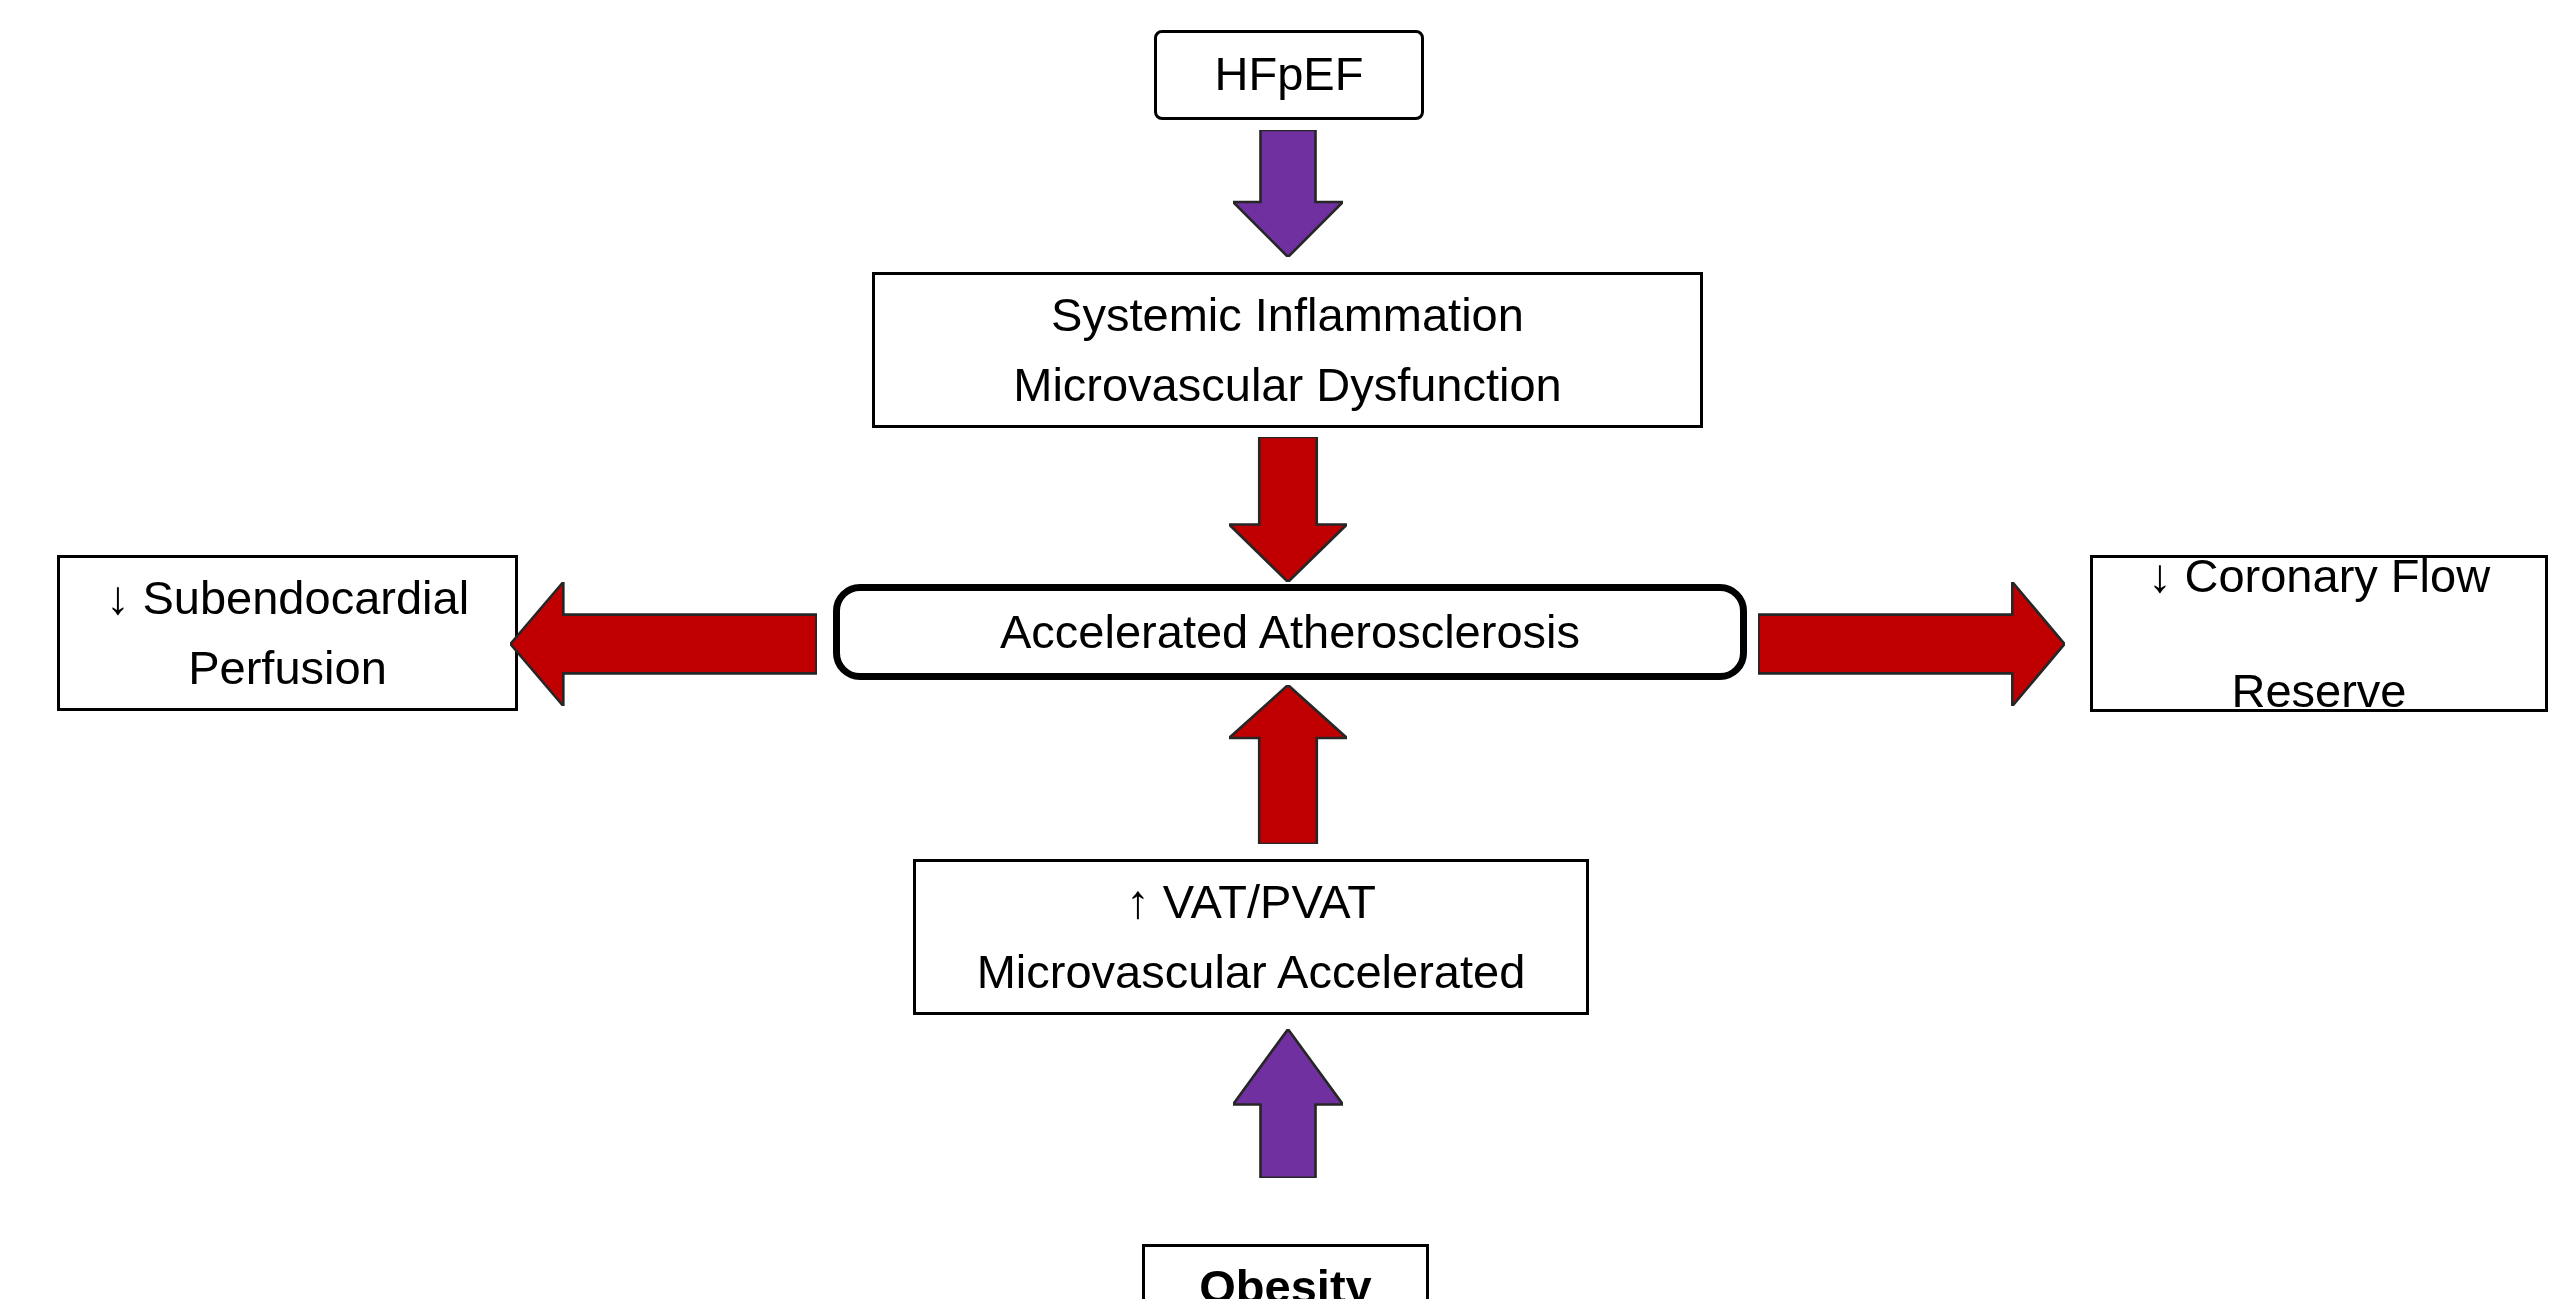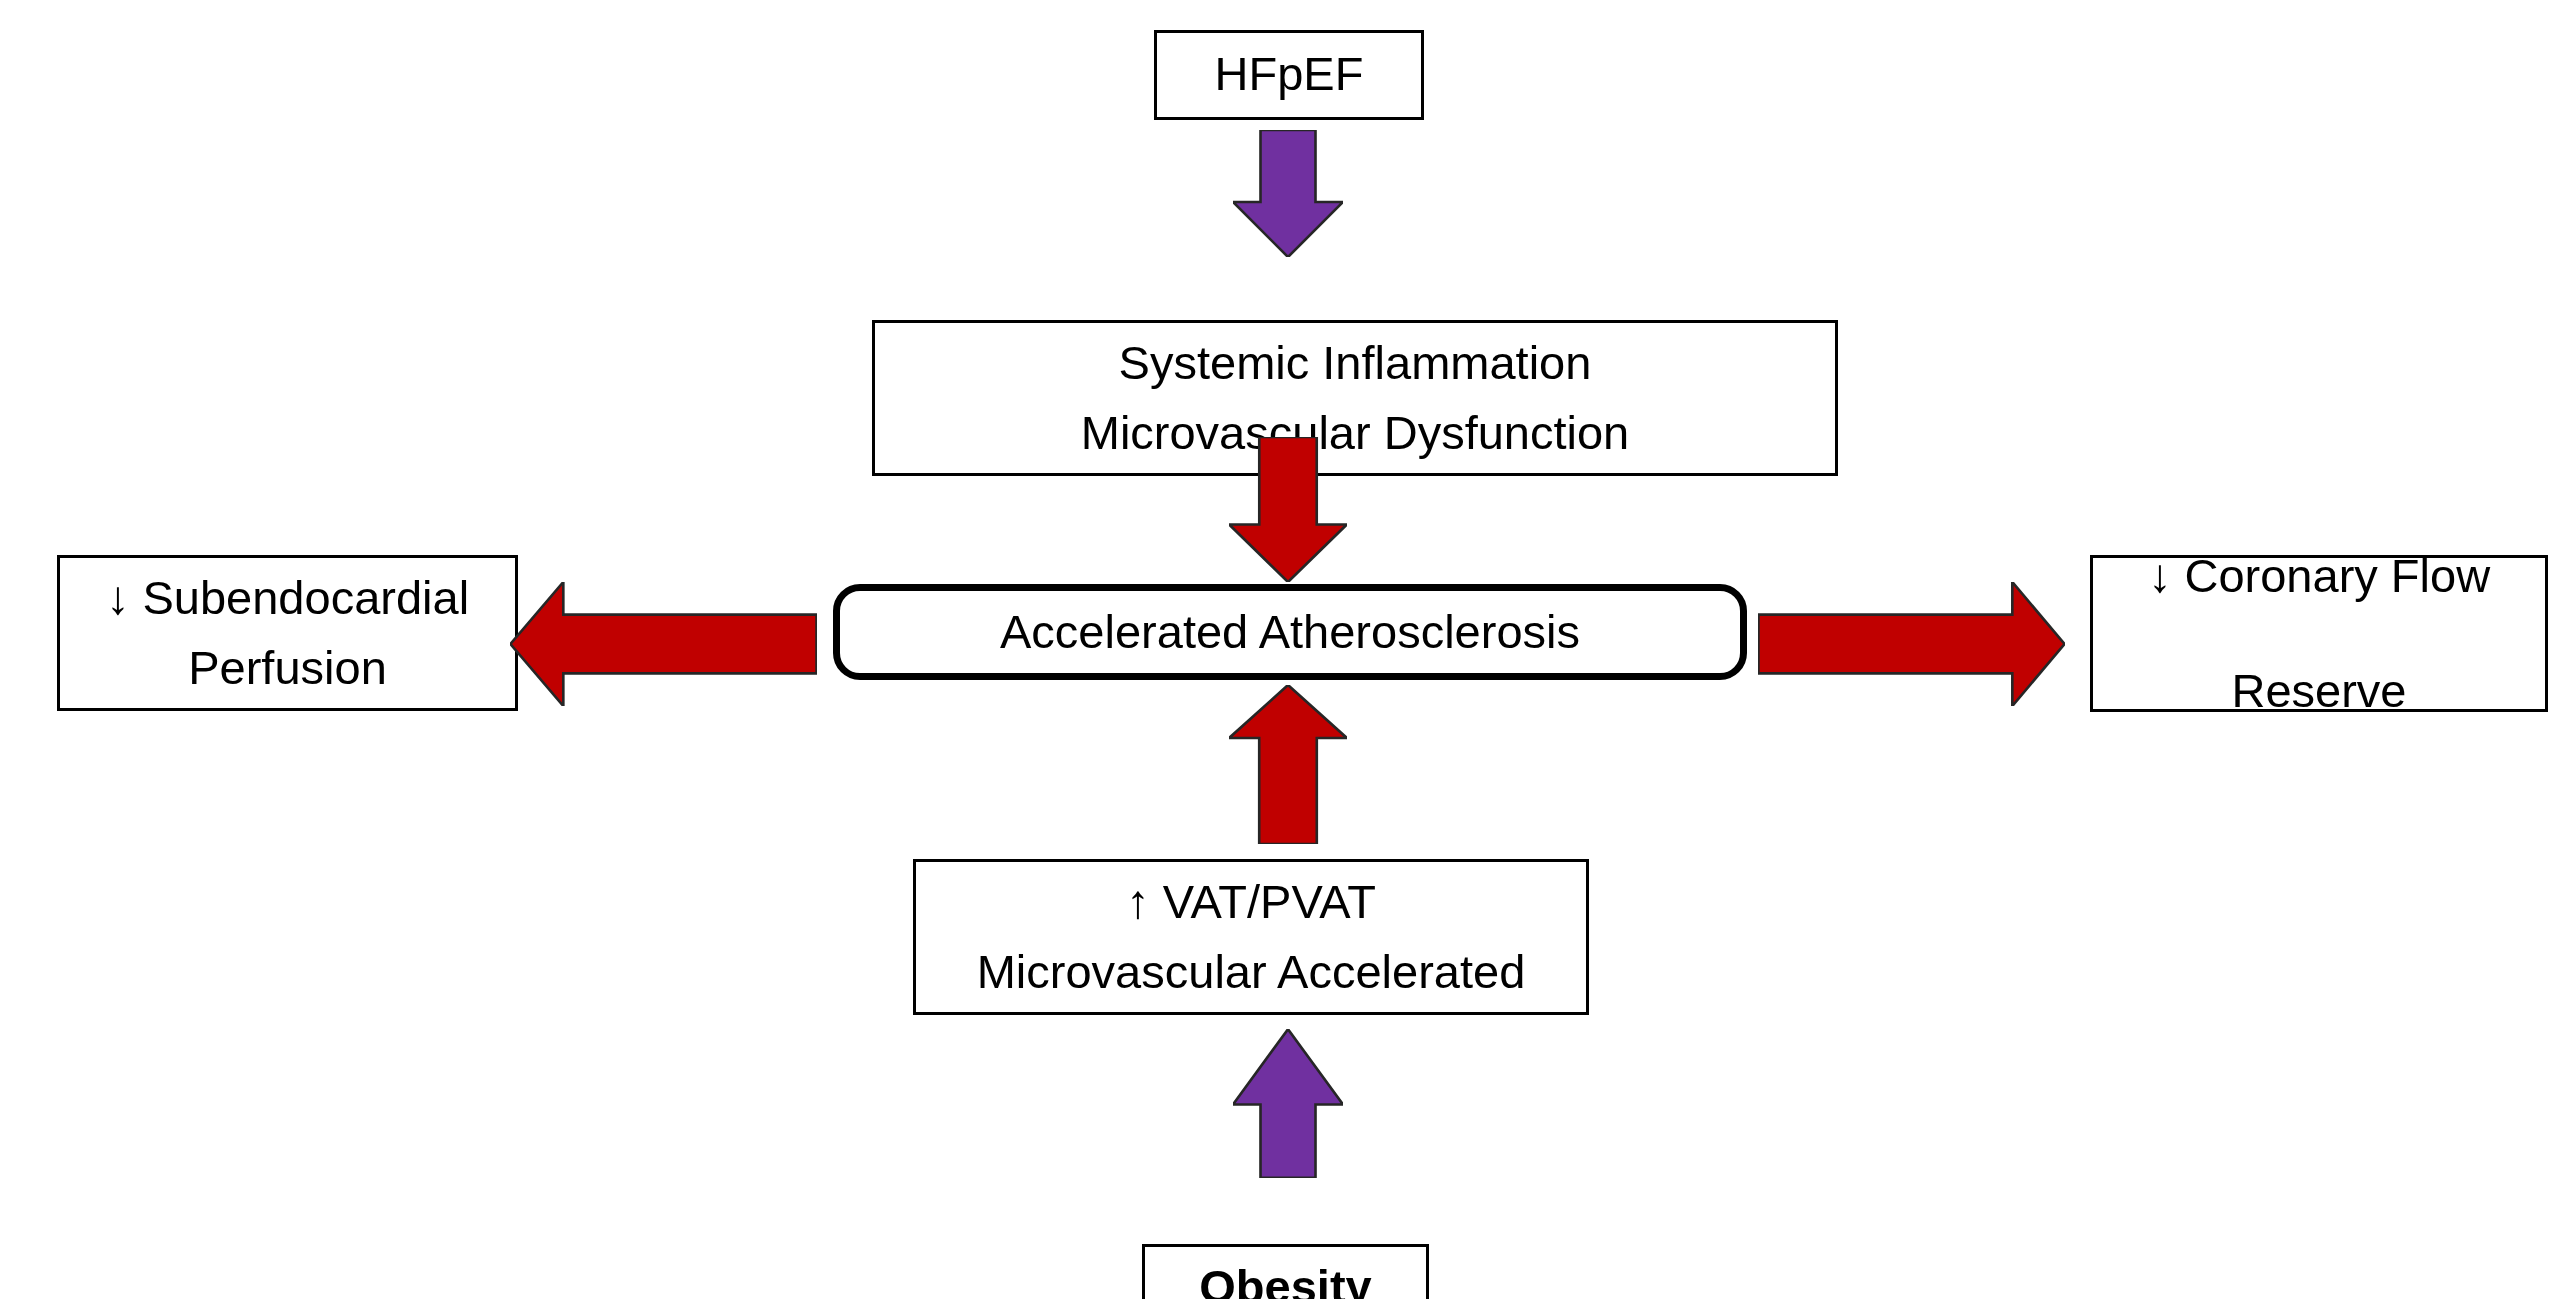"HFpEF" #hfpef-box { border-radius: none -> 8px }
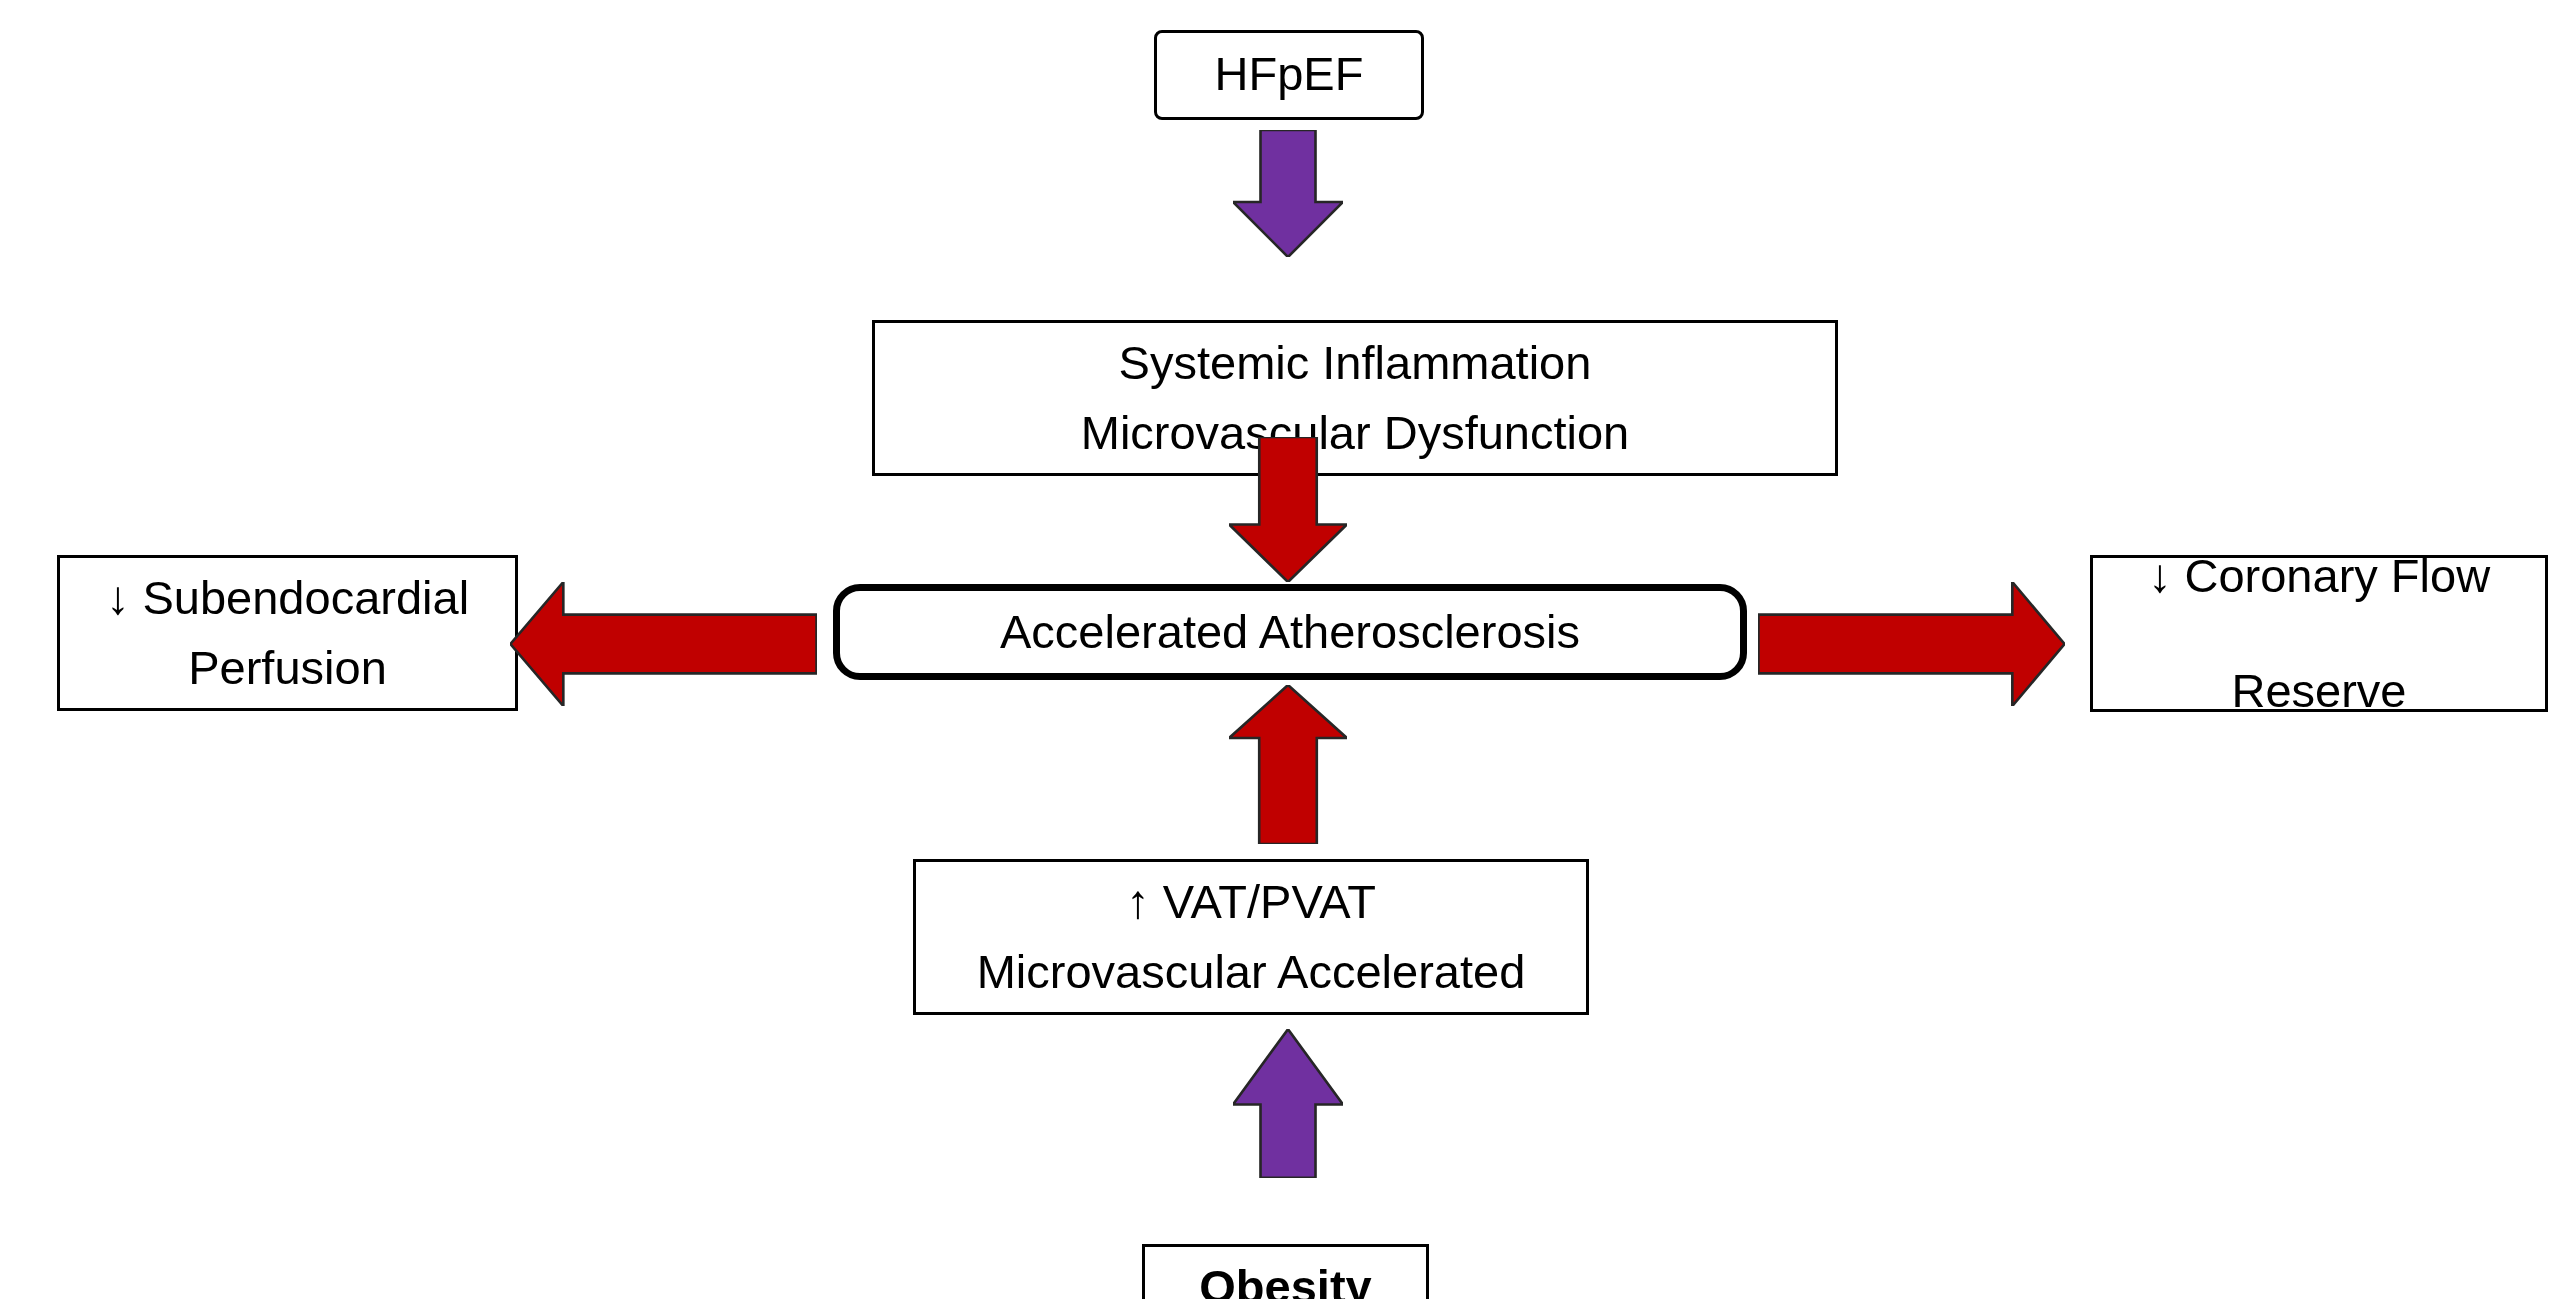"Systemic Inflammation" #systemic-box { margin-top: 48px -> none; width: 966px -> 831px }
